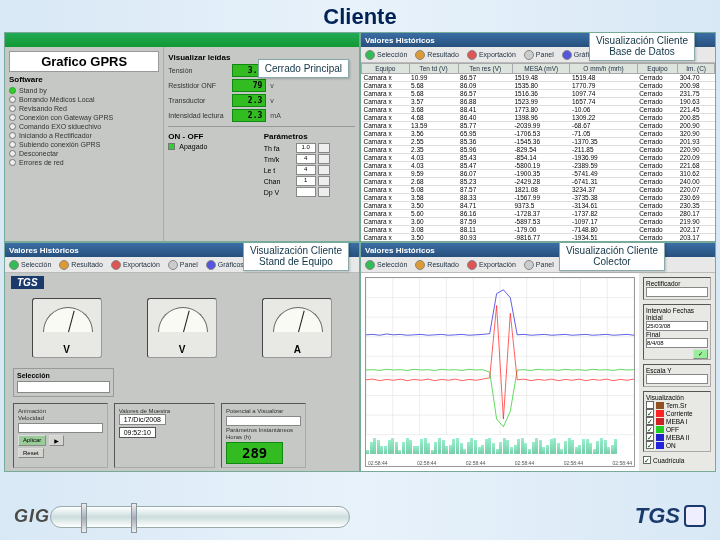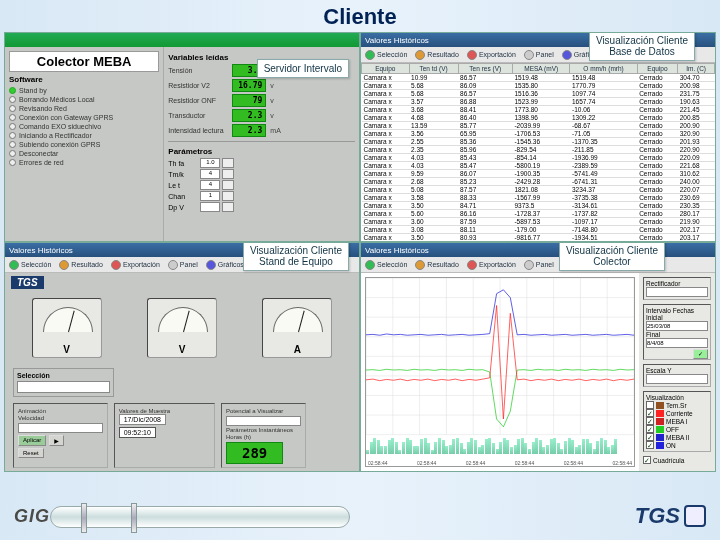"Valores Históricos" .titlebar-text { font-weight: normal -> bold }
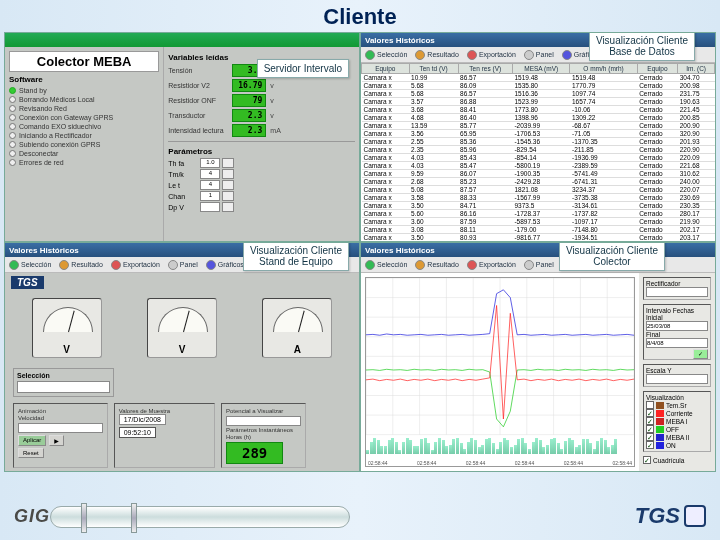"Colector MEBA" div.gprs-head { text: Colector MEBA -> Grafico GPRS }
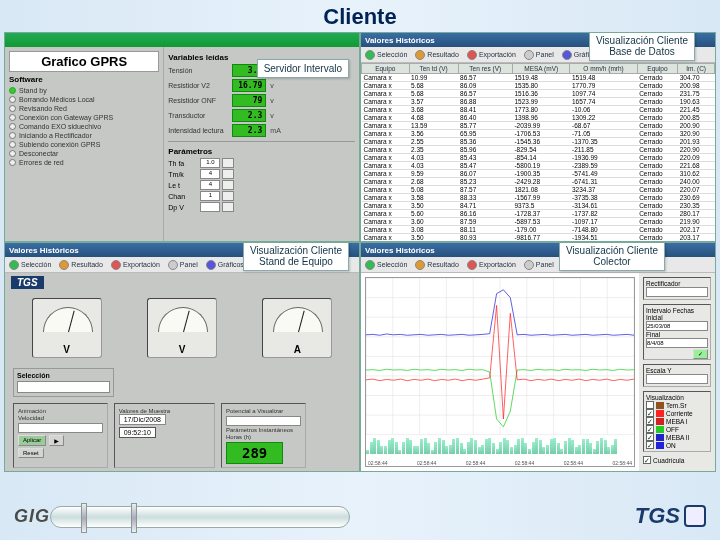"Variables leídas" div.sec-label { text: Variables -> Visualizar }
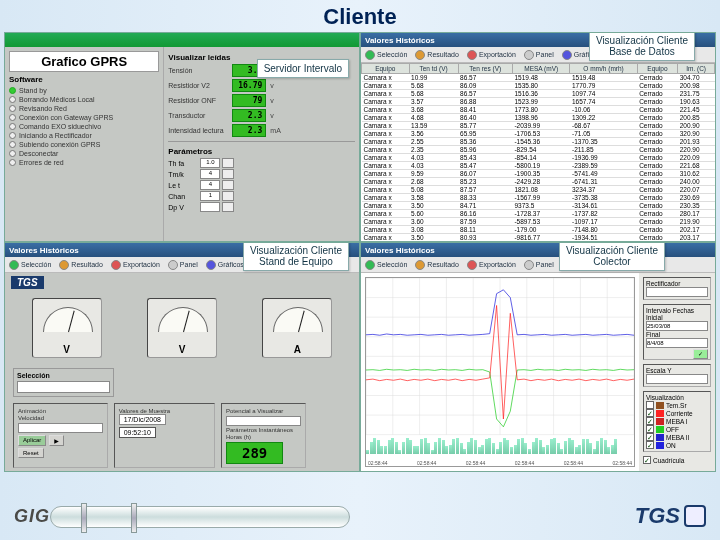"Servidor Intervalo" div.callout { text: Servidor Intervalo -> Cerrado Principal }
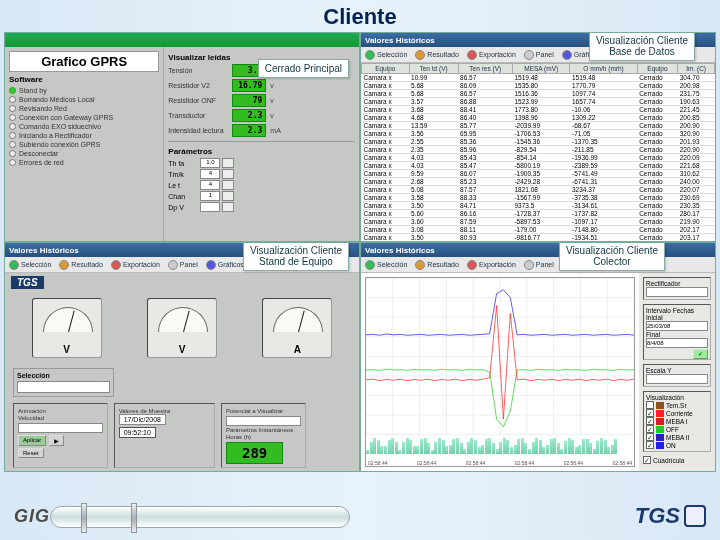"16.79" div.var-row { html: <div> <span>Resistidor V2</span> <span>16.79</span> <span>v</span> </div> -> none }
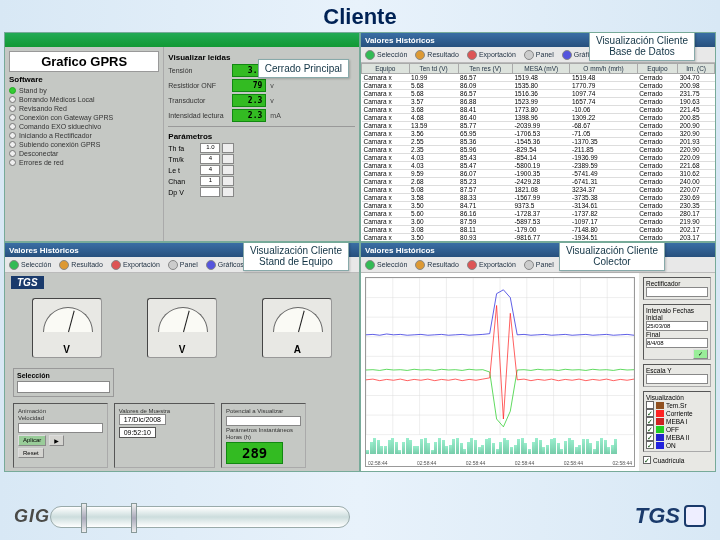"ON - OFF" div.onoff-left { html: none -> <div> <div>ON - OFF</div> <div> <span></span> <span>Apagado</span> </div> </div> }
